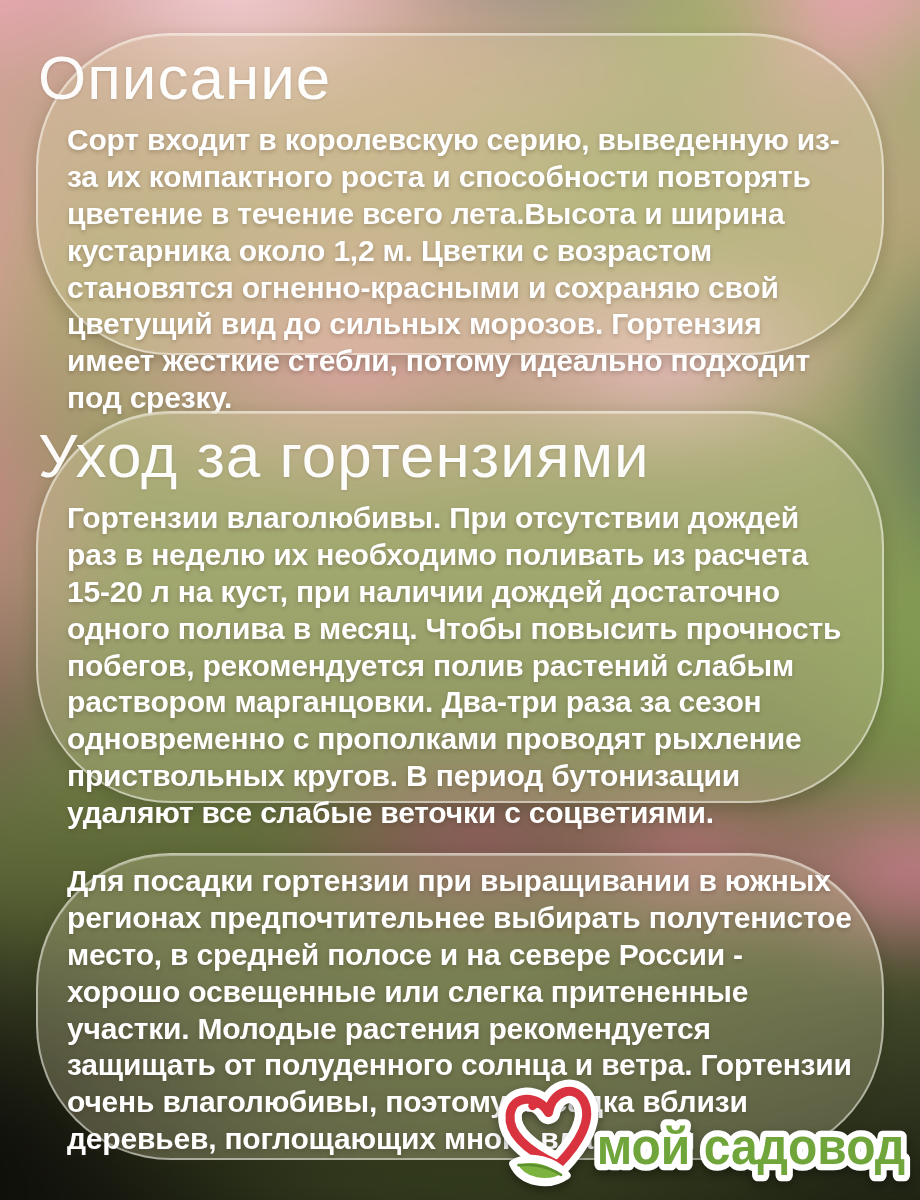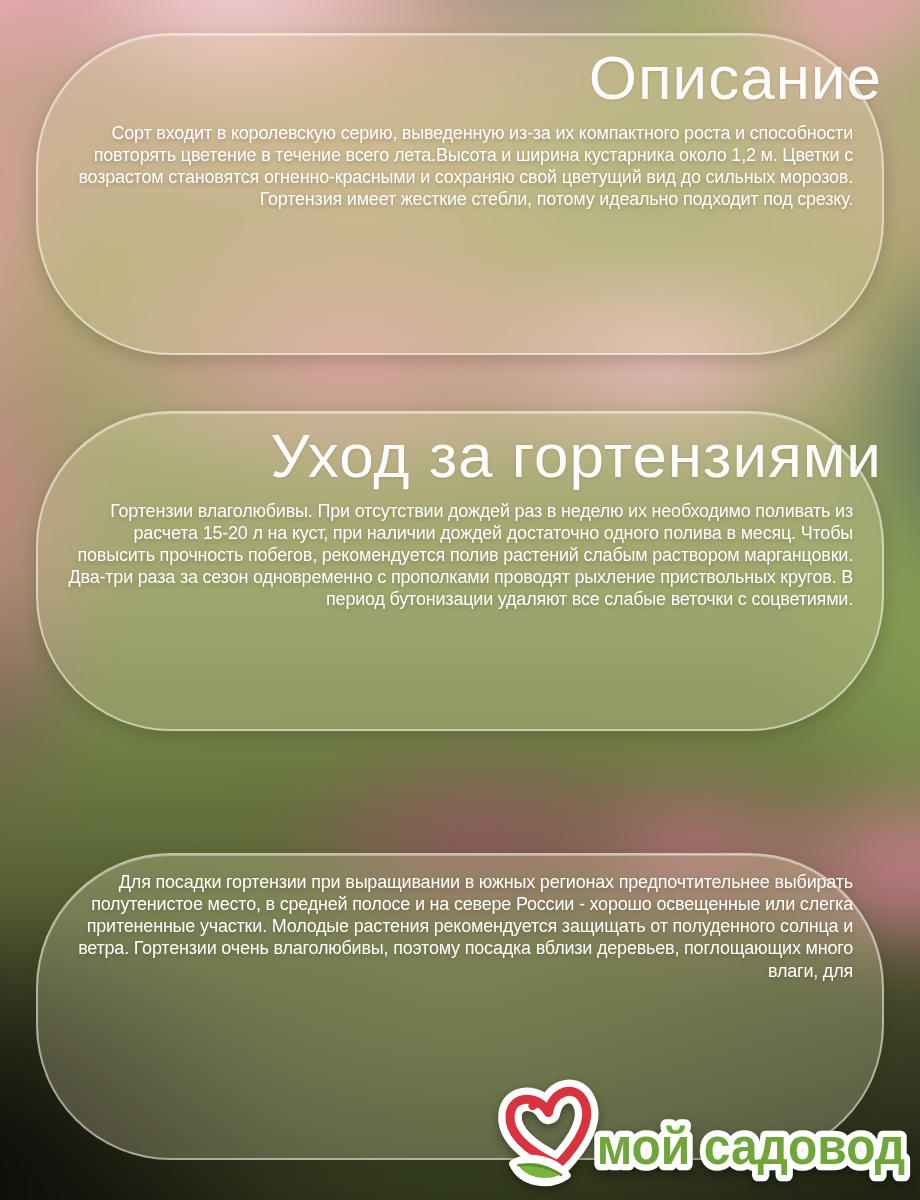"Описание" .card { text-align: right -> left }
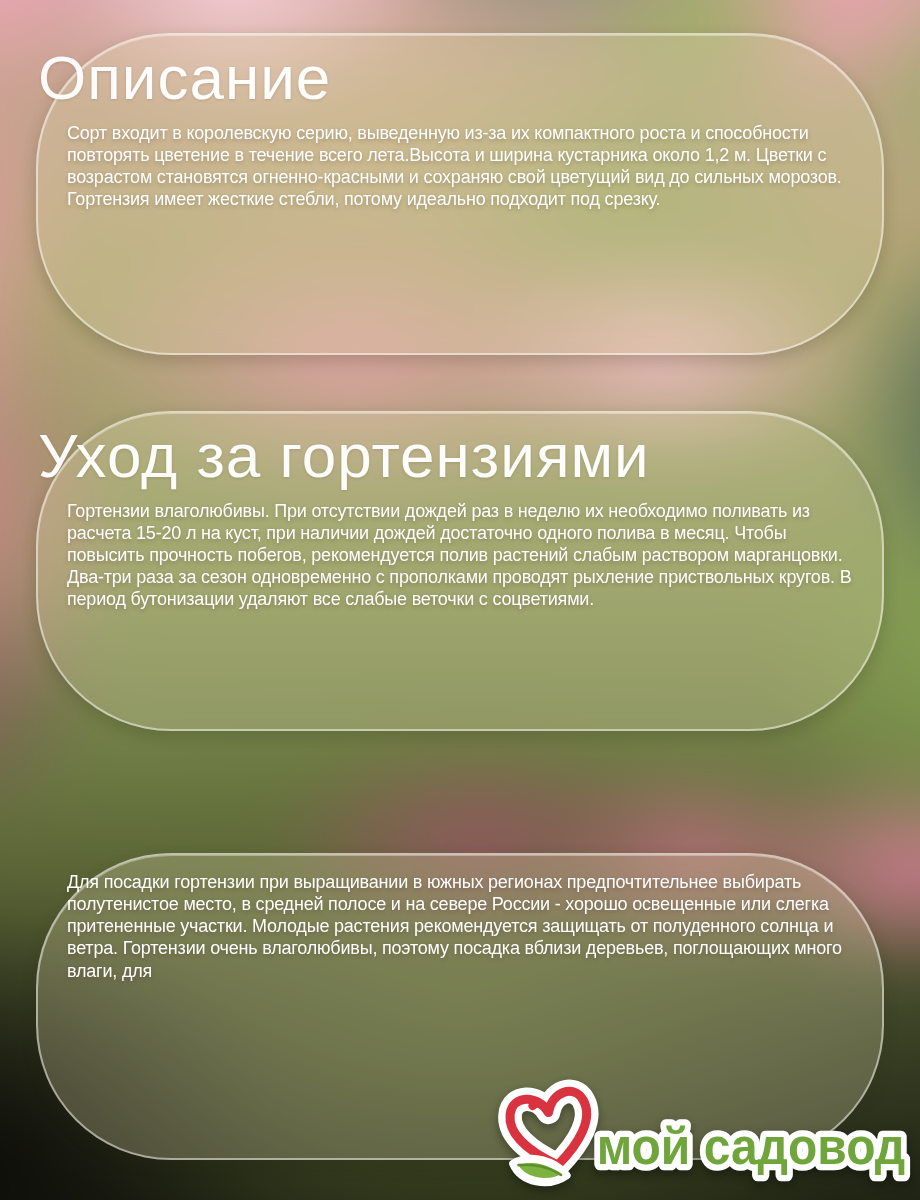"Сорт входит в королевскую серию," .card-body { font-size: 18px -> 30px; font-weight: 400 -> 700; margin: 8px auto -> 0 auto }
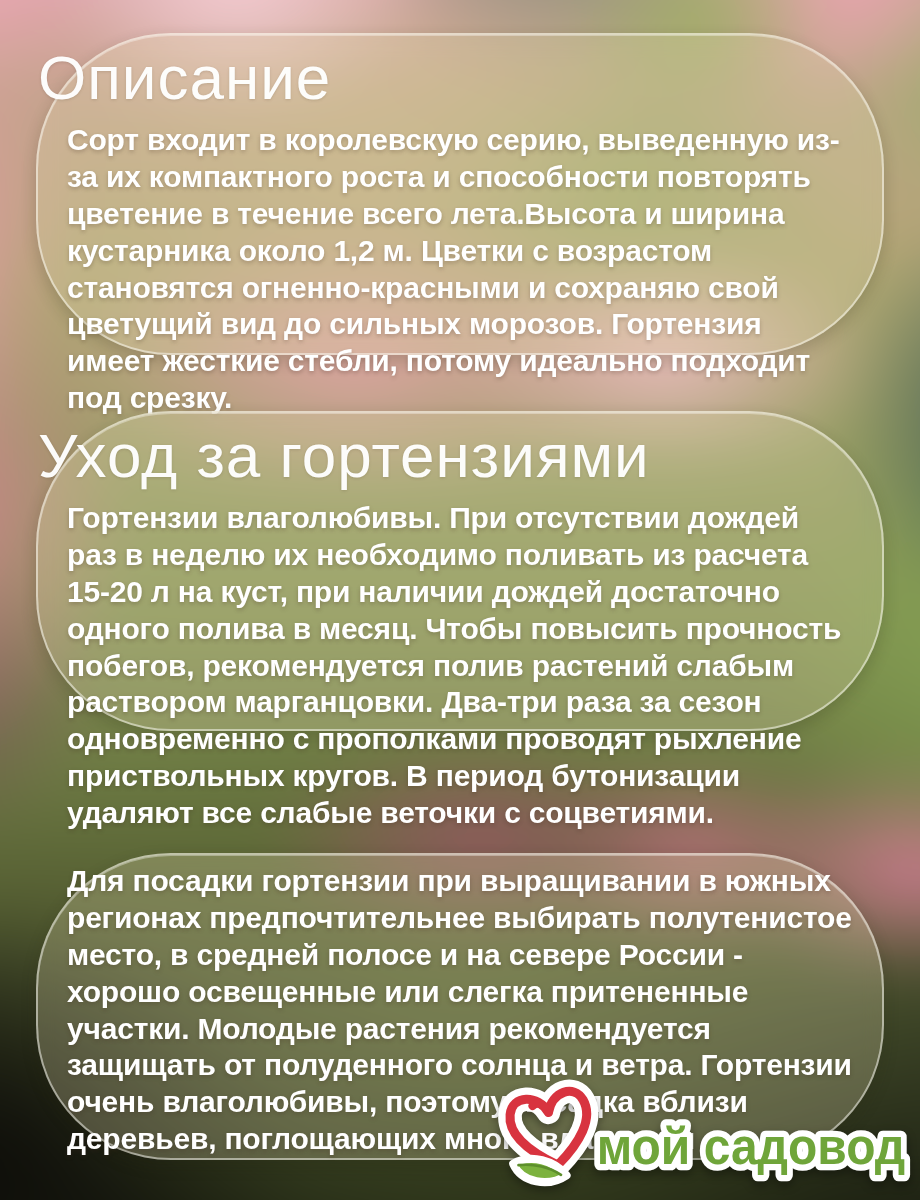"Уход за гортензиями" .card-2 { height: 320px -> 392px }
